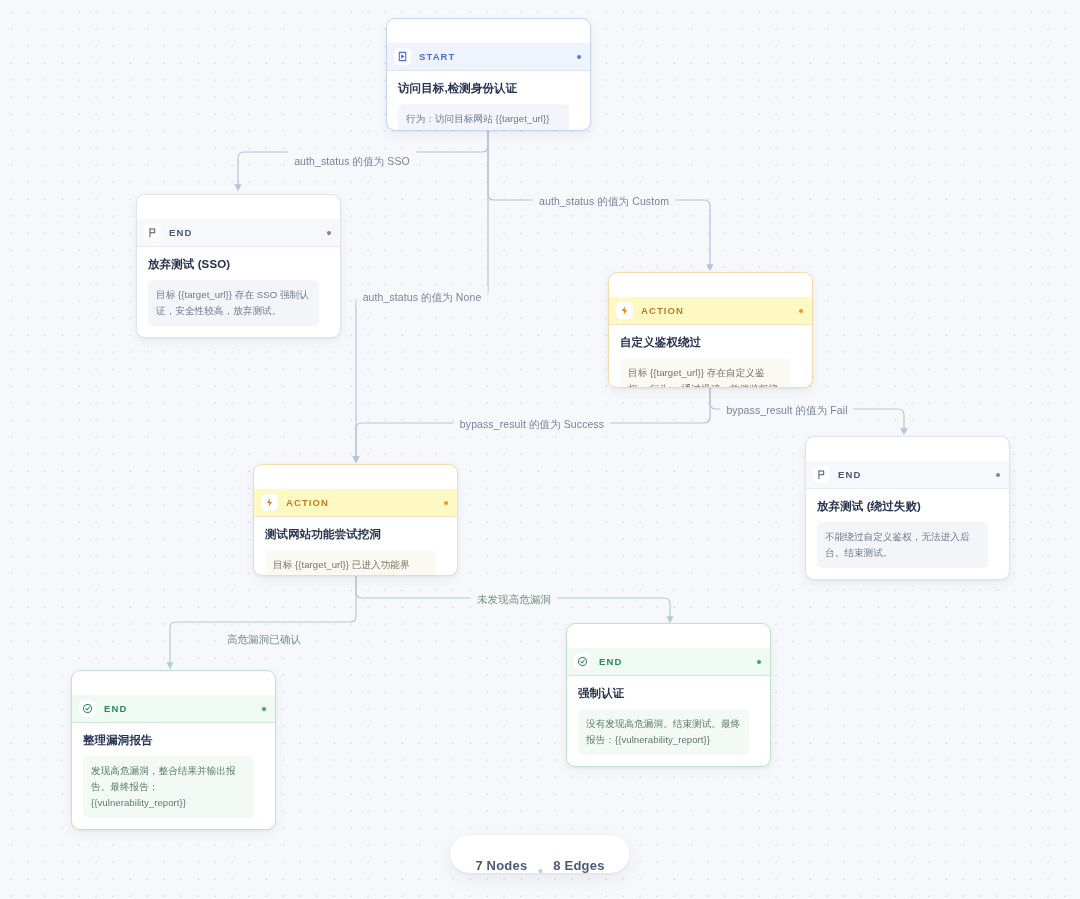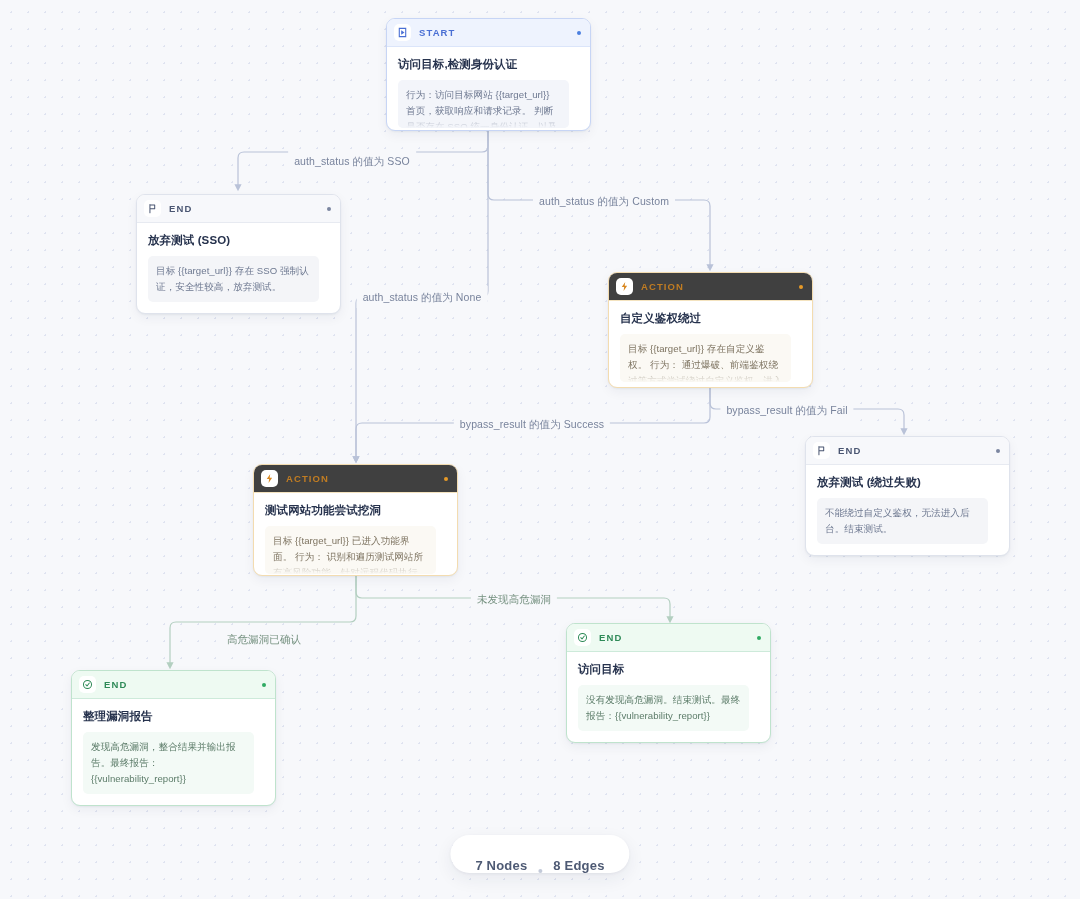"START" .node-head { margin-top: none -> 24px }
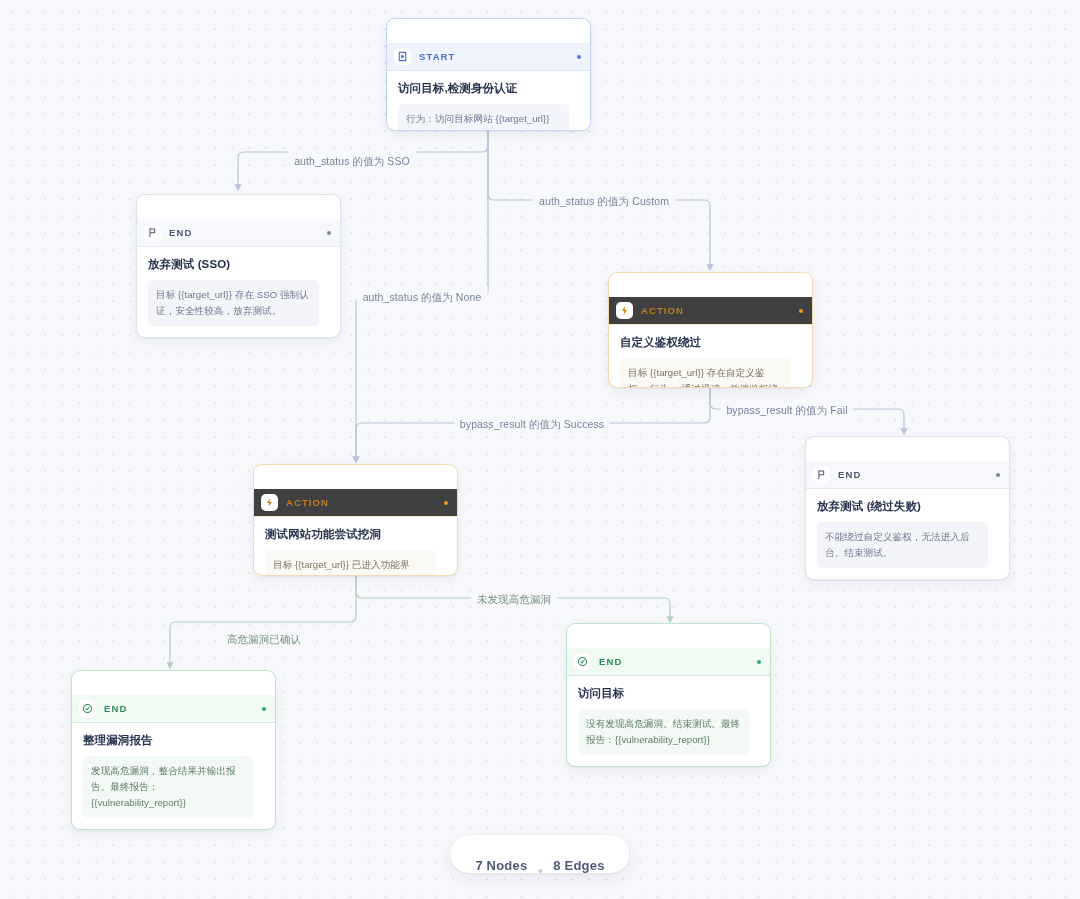"ACTION" .node.action .node-head { background: #404040 -> #fef9c3 }
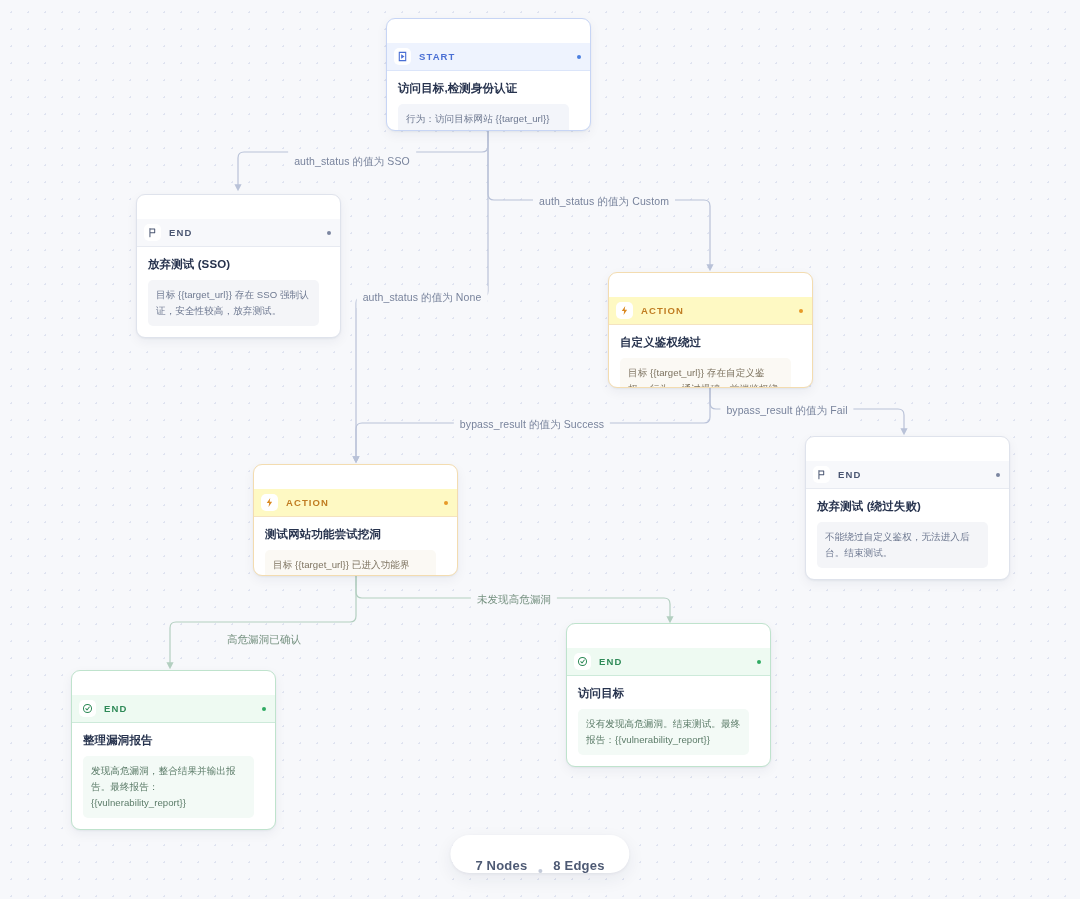"访问目标" div.node-title { text: 访问目标 -> 强制认证 }
